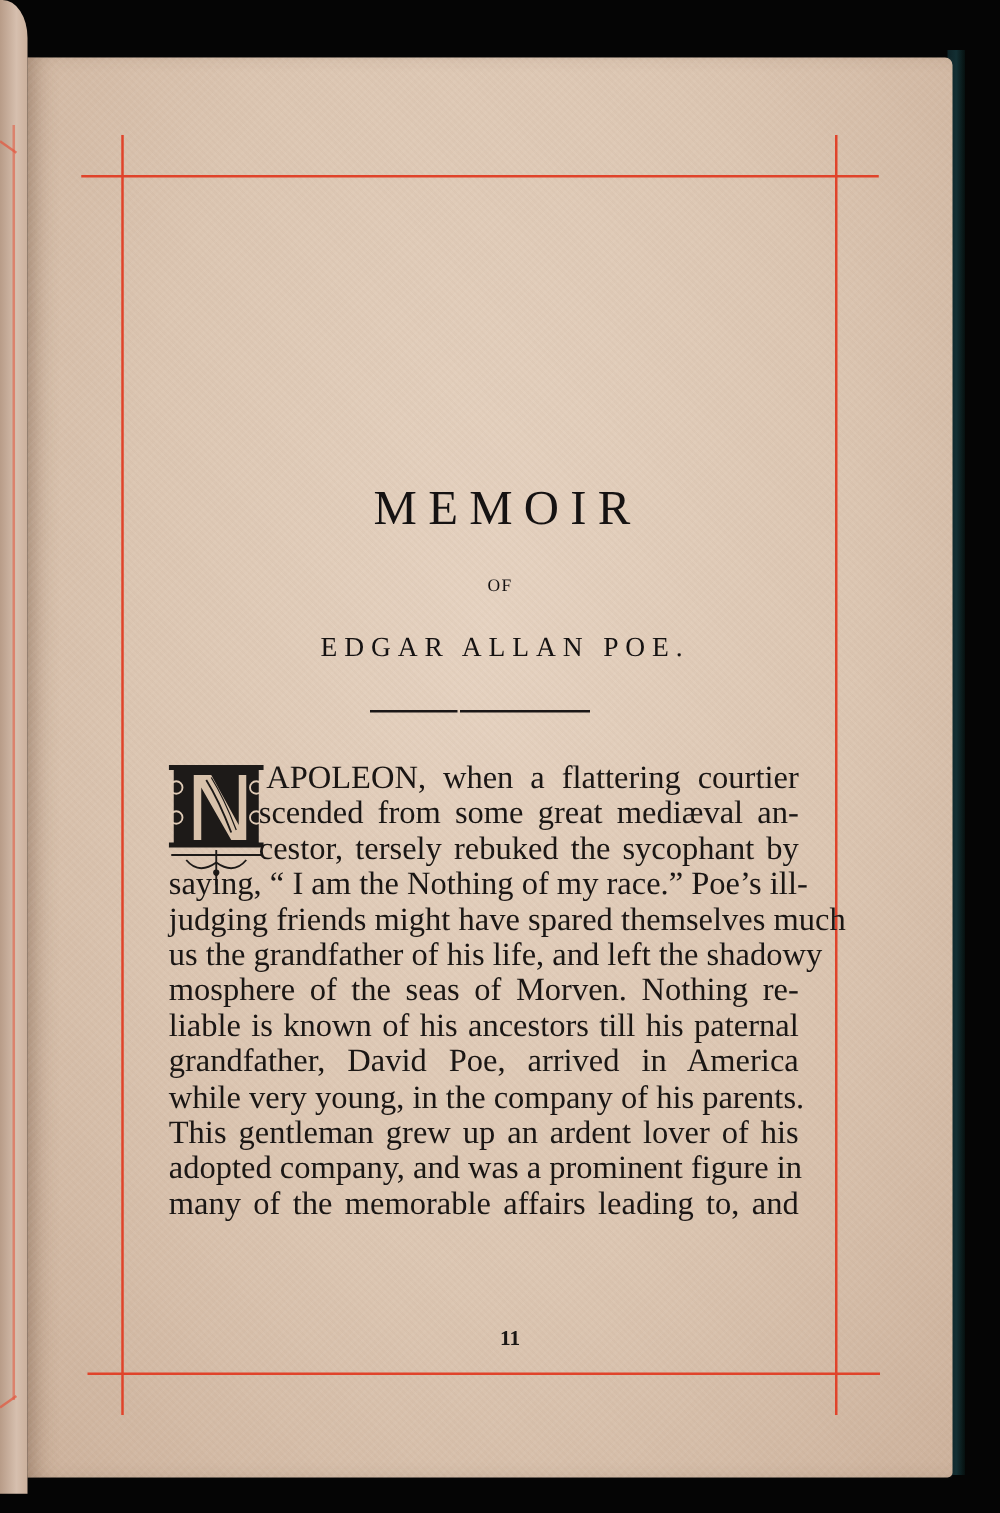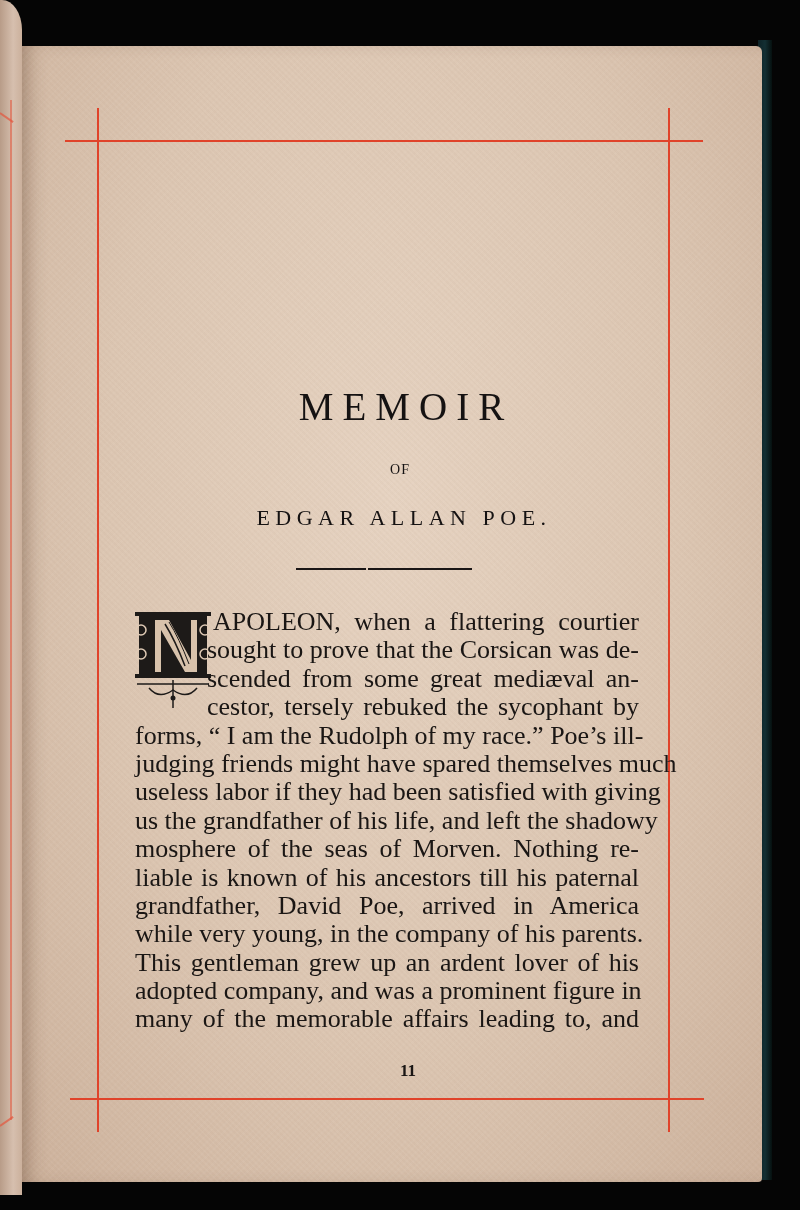"sought to prove that the" span.line { html: <span>sought to prove that the Corsican was de-</span> -> none }
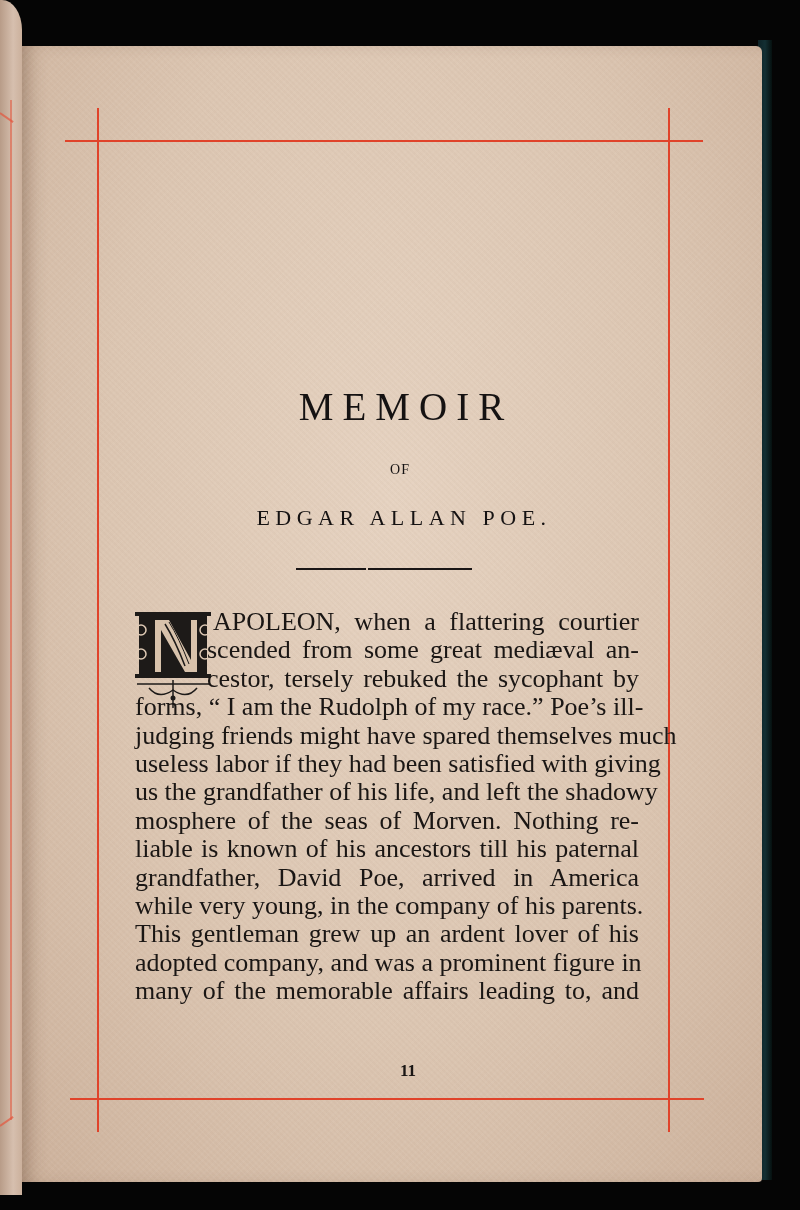"forms, “ I am the" span.line { text: forms, “ I am the Rudolph -> saying, “ I am the Nothing }
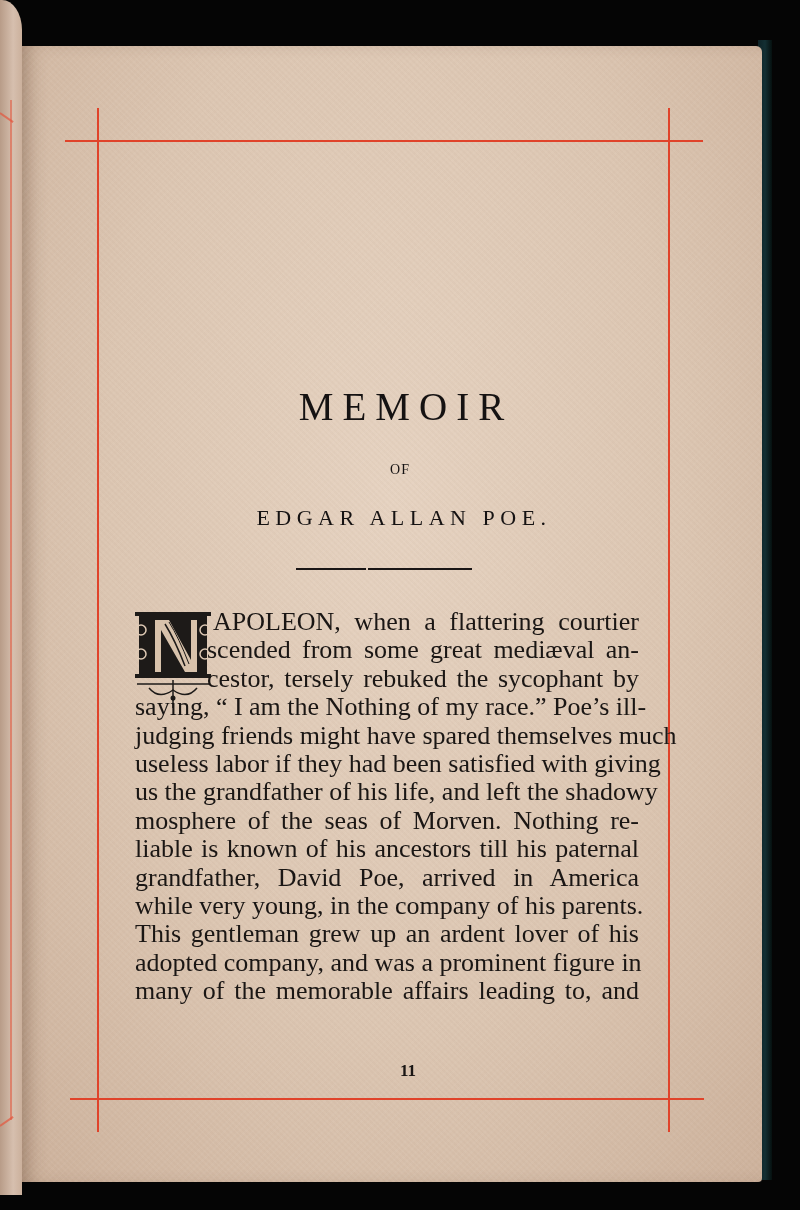"useless labor if they had" span.line { html: <span>useless labor if they had been satisfied with giving</span> -> none }
